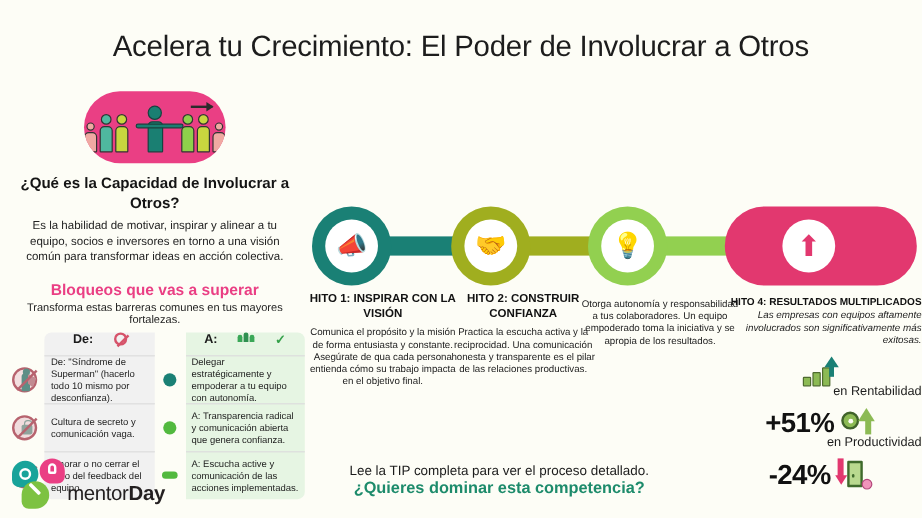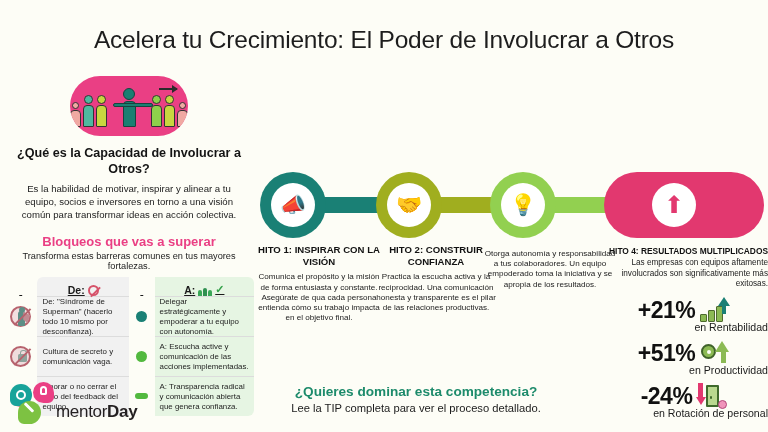"Las empresas con equipos aftamente" #res-sub { font-style: none -> italic }
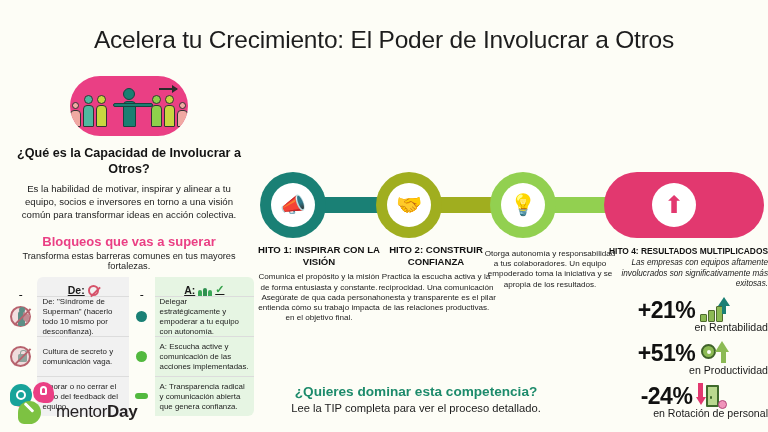"De:" .thead { align-items: flex-end -> flex-start; gap: 3px -> 17px; text-decoration: underline -> none }
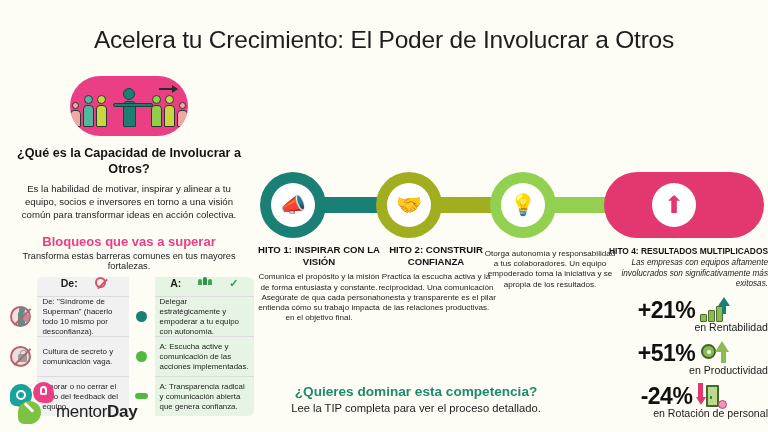"+21%" div.stat-num { html: <div>+21%</div> -> none }
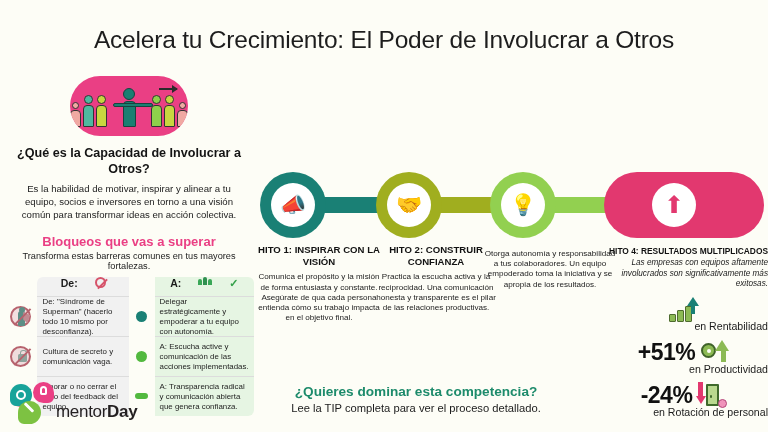"A: Escucha active y comunicación" div.row { order: before "A: Transparencia radical y comunicación" -> after "A: Transparencia radical y comunicación" }
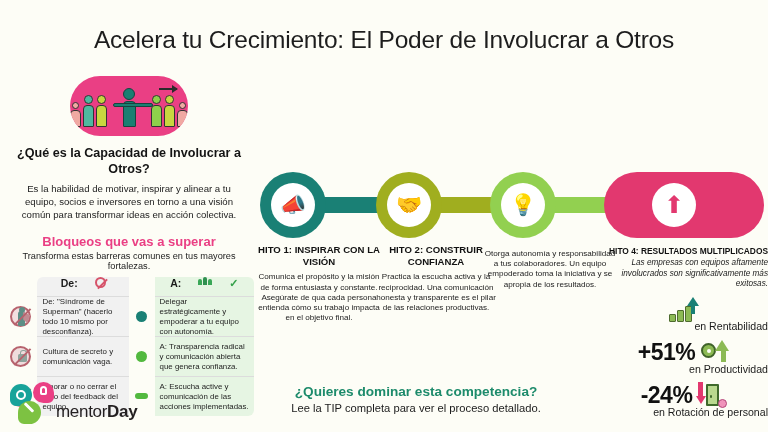"¿Quieres dominar esta competencia?" div { order: before "Lee la TIP completa para" -> after "Lee la TIP completa para" }
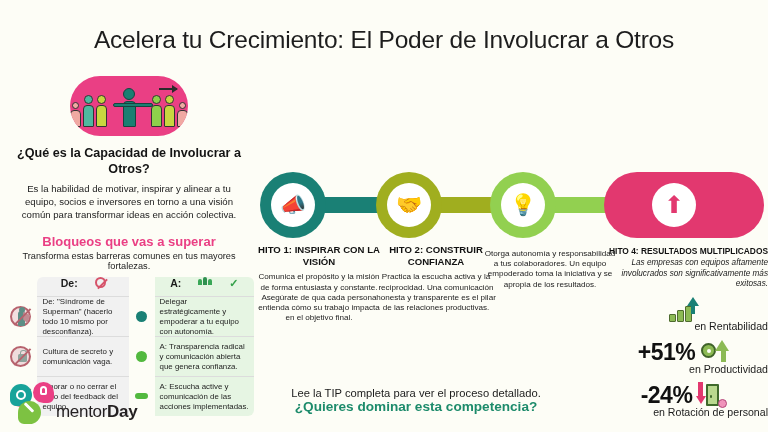"en Rotación de personal" div.stat-lbl { html: <div>en Rotación de personal</div> -> none }
